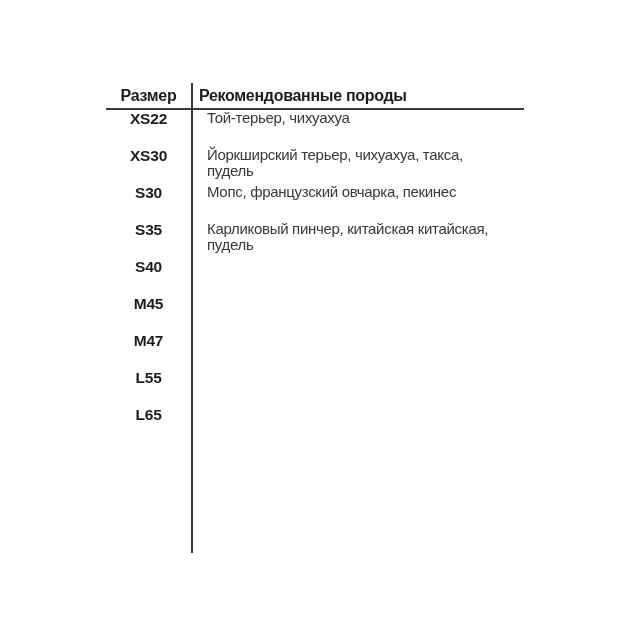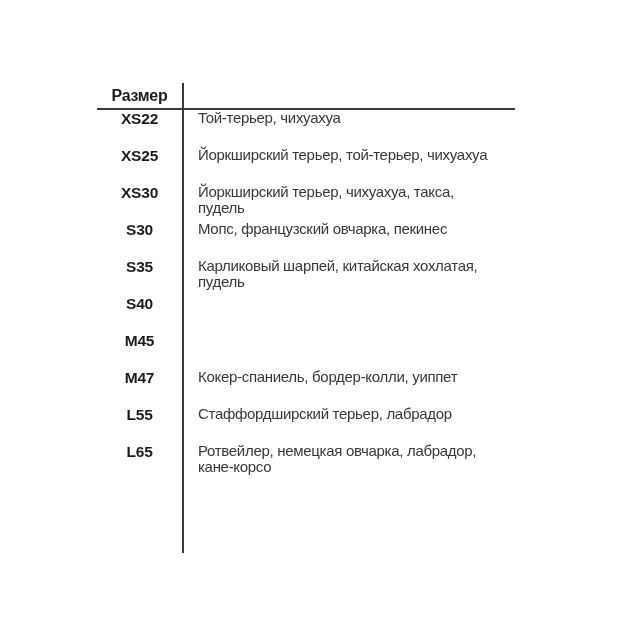"Размер" .size-table { left: 97px -> 106px }
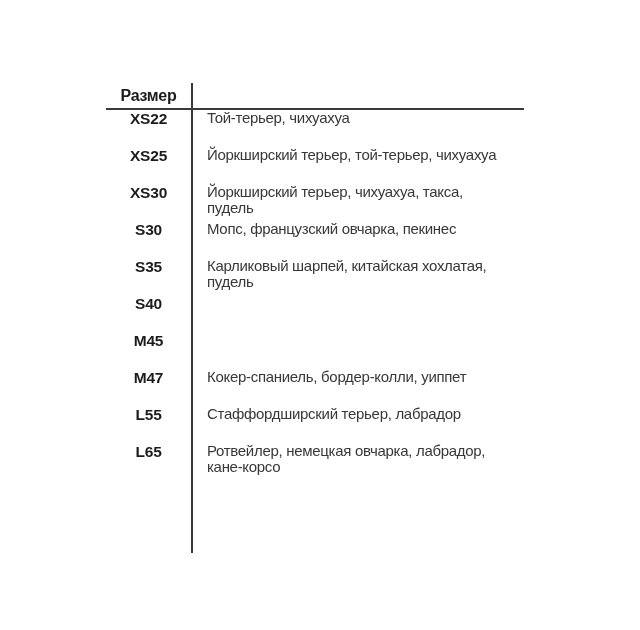"Рекомендованные породы" div.col-breeds { html: none -> <div>Рекомендованные породы</div> }
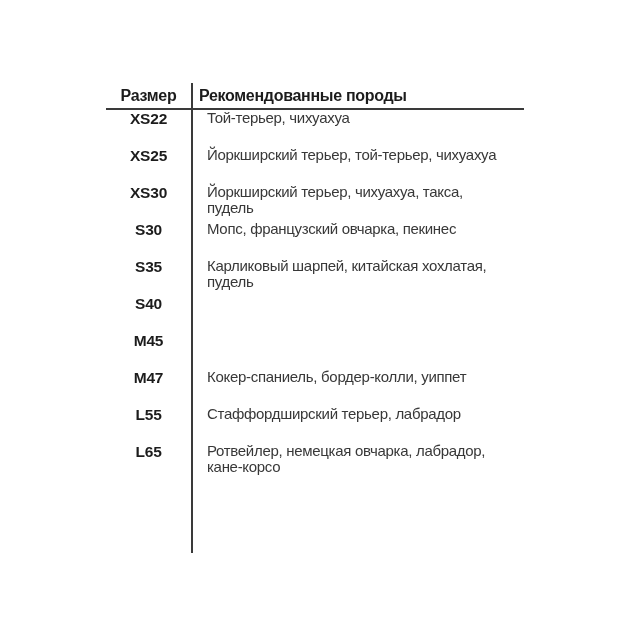"XS25" div.table-row { html: <div> <div>XS25</div> <div>Йоркширский терьер, той-терьер, чихуахуа</div> </div> -> none }
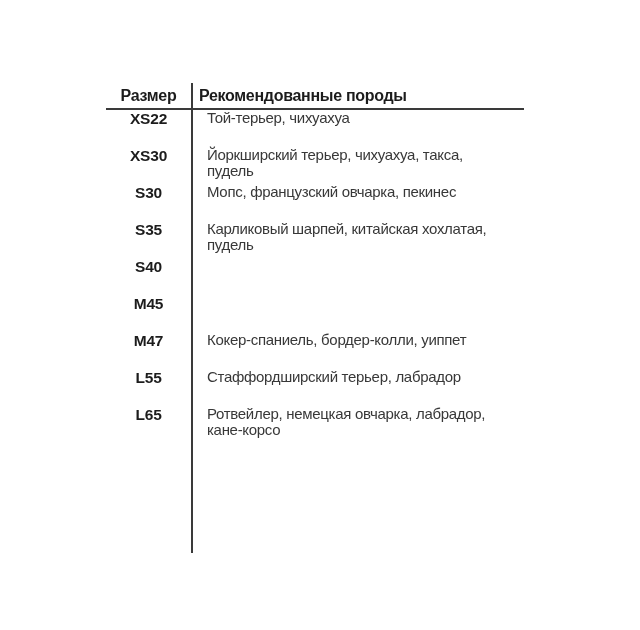"Карликовый шарпей, китайская хохлатая," div.col-breeds { text: шарпей, китайская хохлатая -> пинчер, китайская китайская }
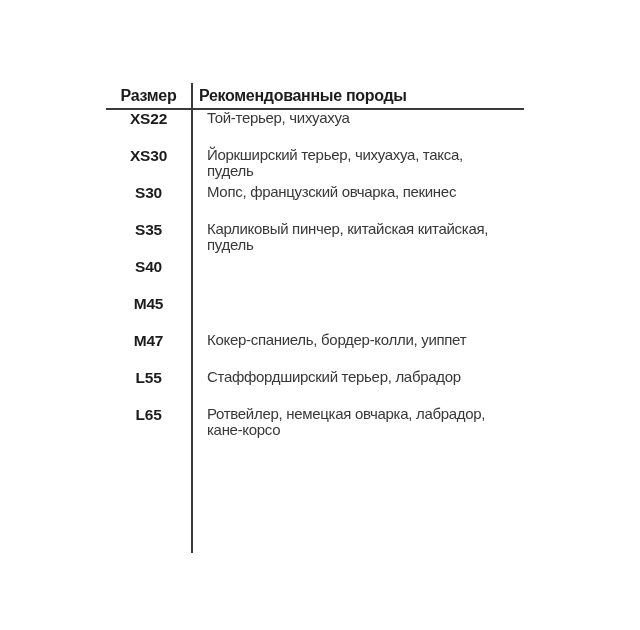"Кокер-спаниель, бордер-колли, уиппет" div.col-breeds { html: <div>Кокер-спаниель, бордер-колли, уиппет</div> -> none }
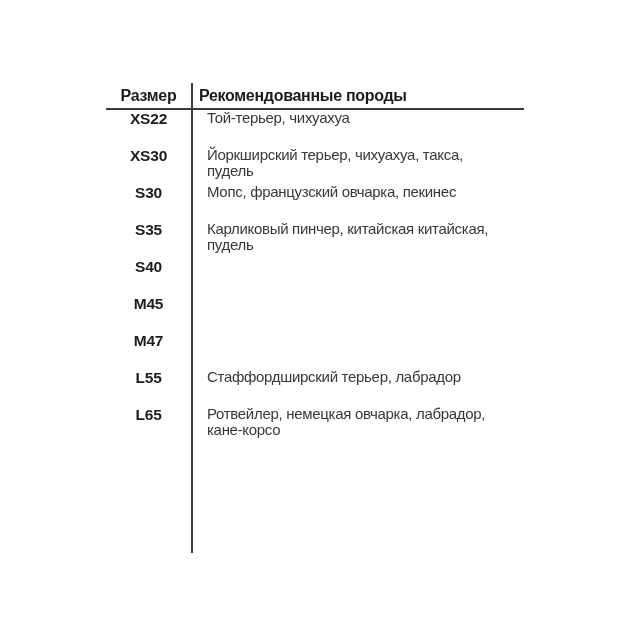"Стаффордширский терьер, лабрадор" div.col-breeds { html: <div>Стаффордширский терьер, лабрадор</div> -> none }
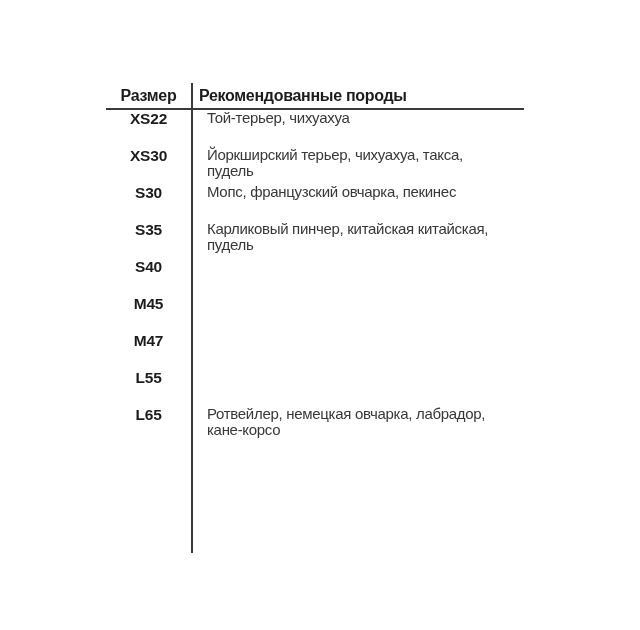"Ротвейлер, немецкая овчарка, лабрадор," div.col-breeds { html: <div>Ротвейлер, немецкая овчарка, лабрадор, кане-корсо</div> -> none }
